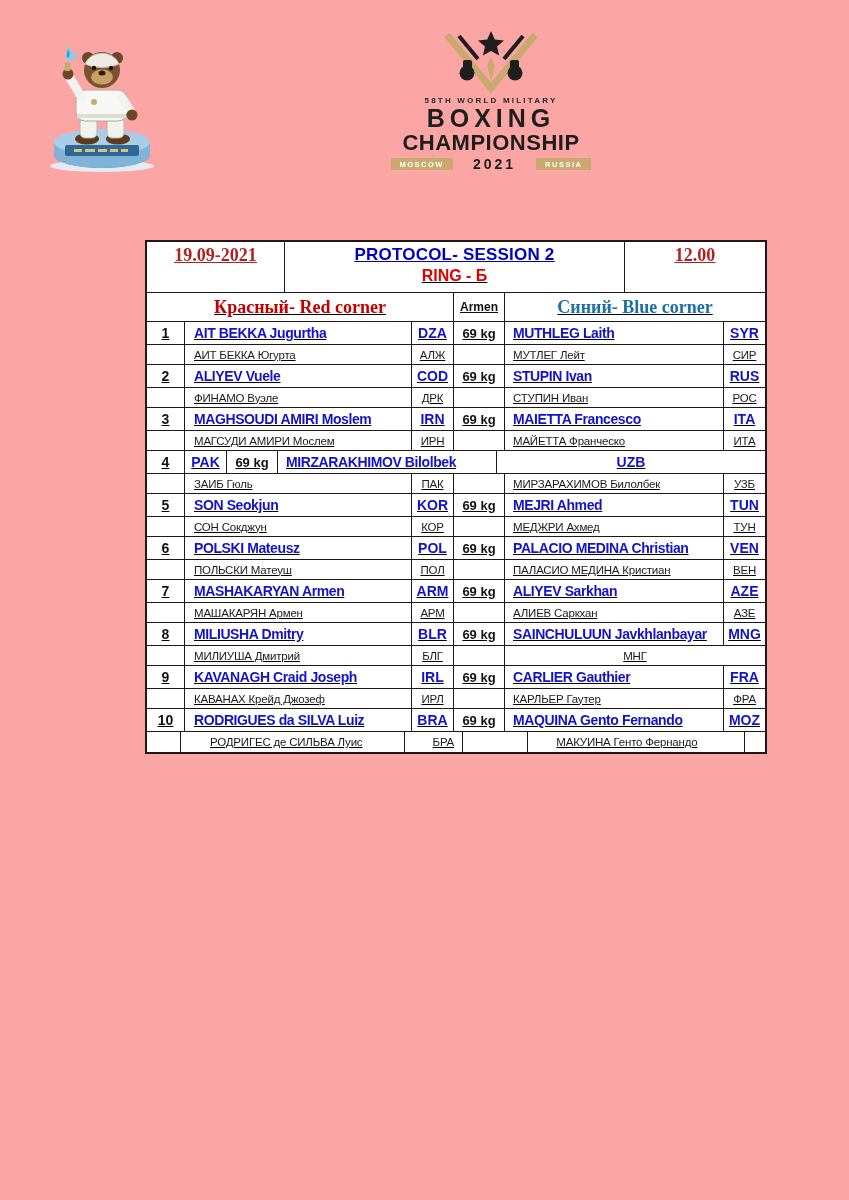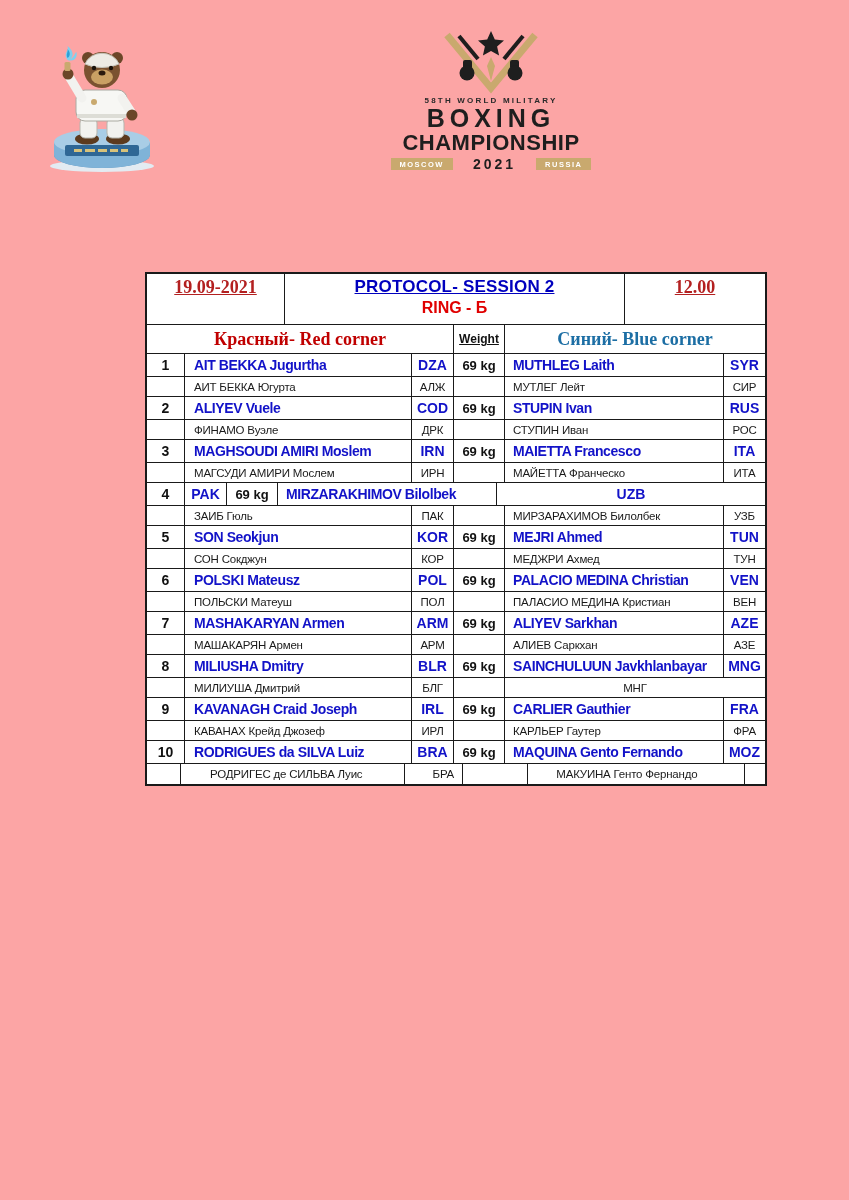"19.09-2021" .ptable { text-decoration: none -> underline; top: 272px -> 240px }
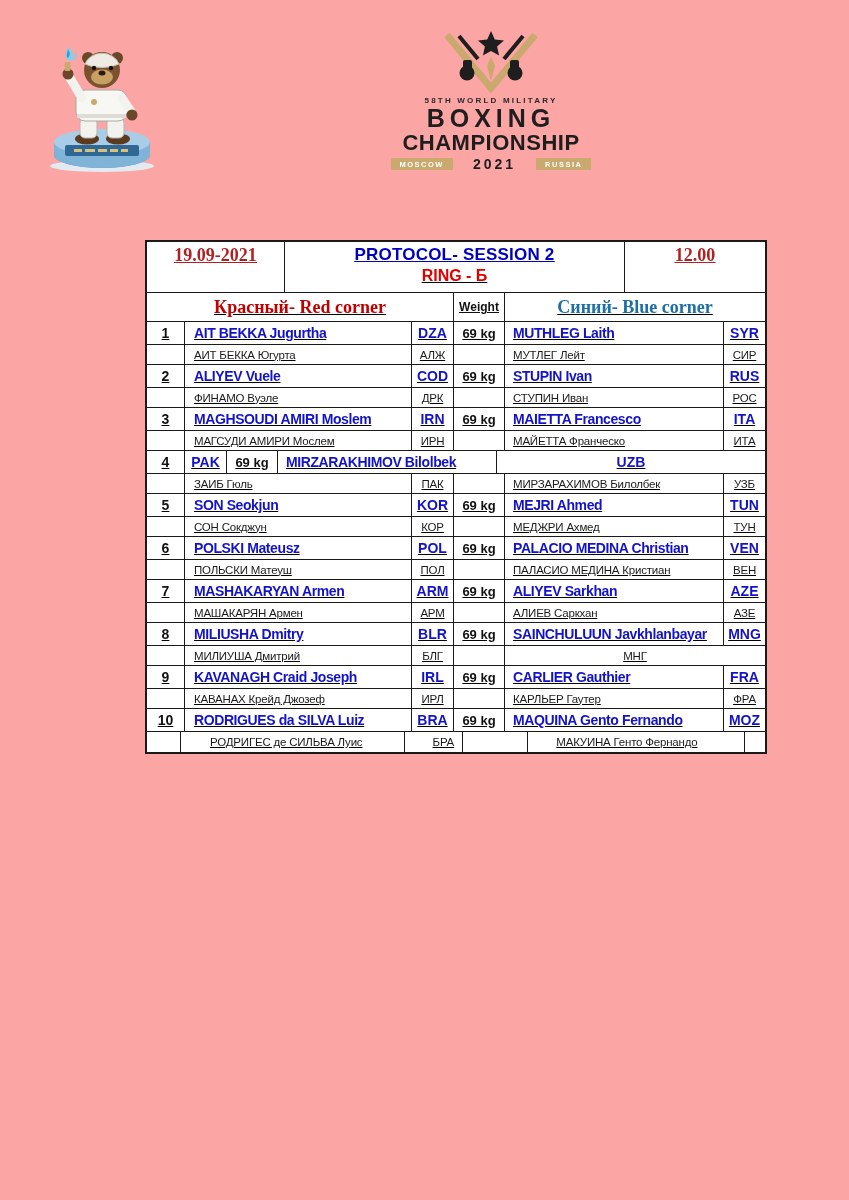"Weight" div.pcell { text: Weight -> Armen }
